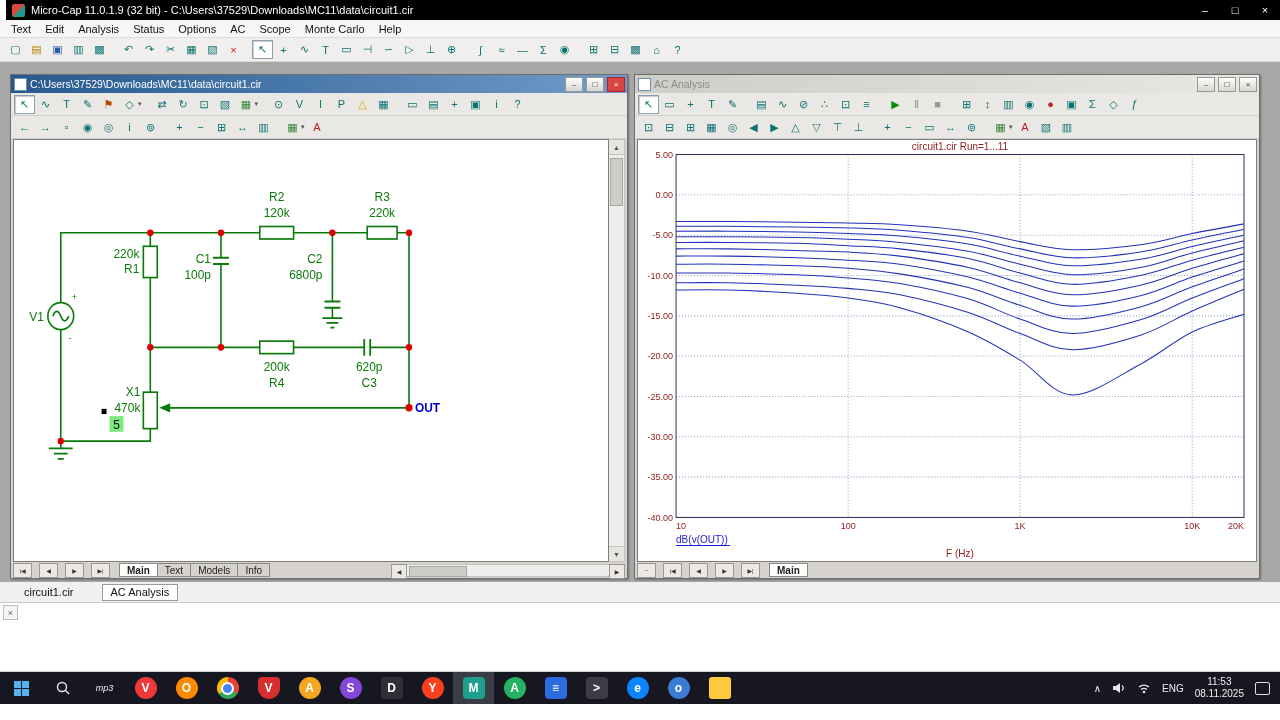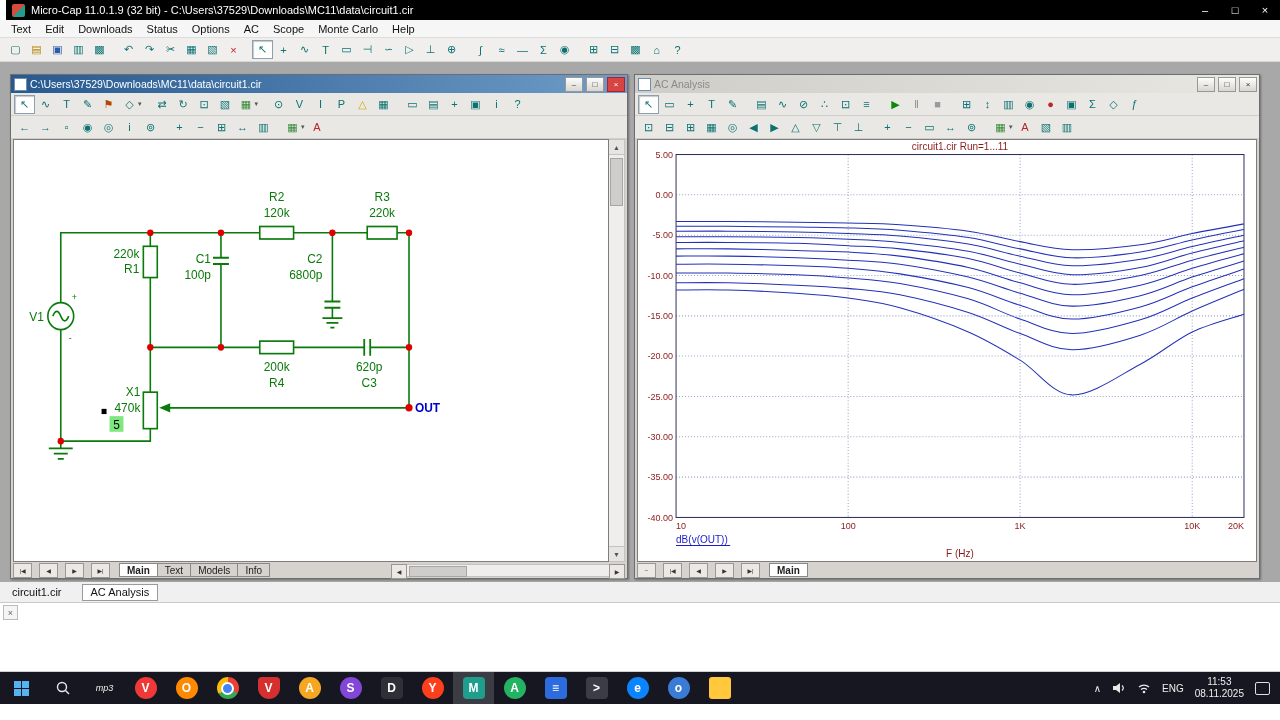"Downloads" span.menu-item { text: Downloads -> Analysis }
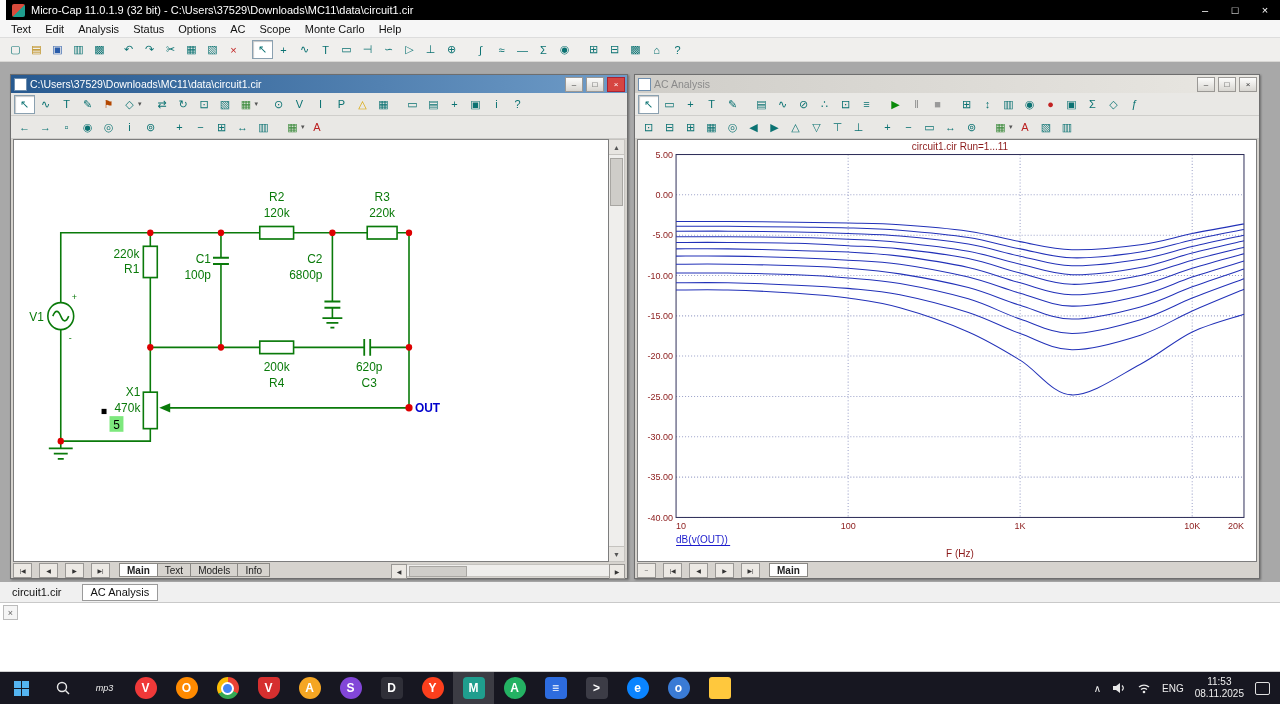"circuit1.cir" .doc-tabs { gap: 12px -> 20px; padding-left: 4px -> 16px }
